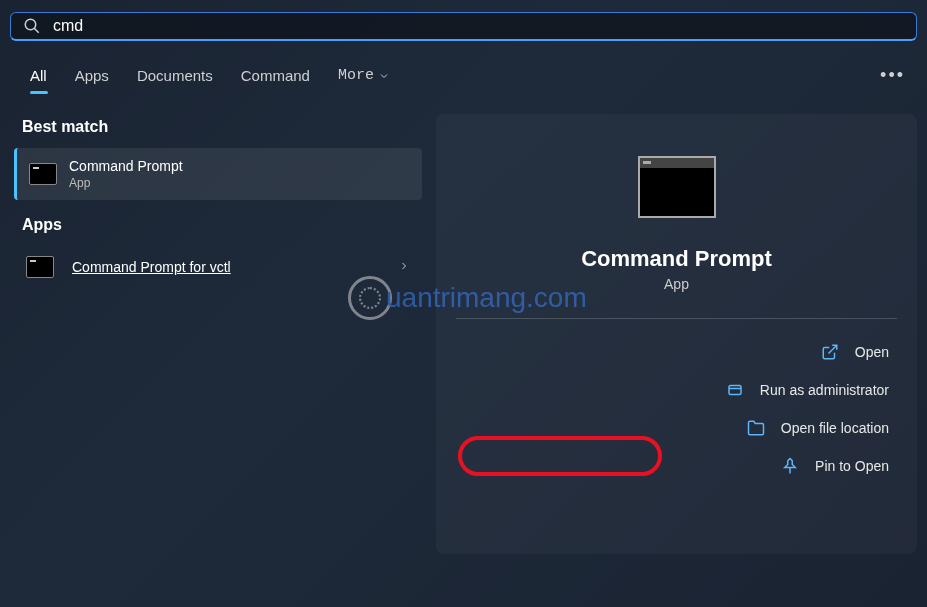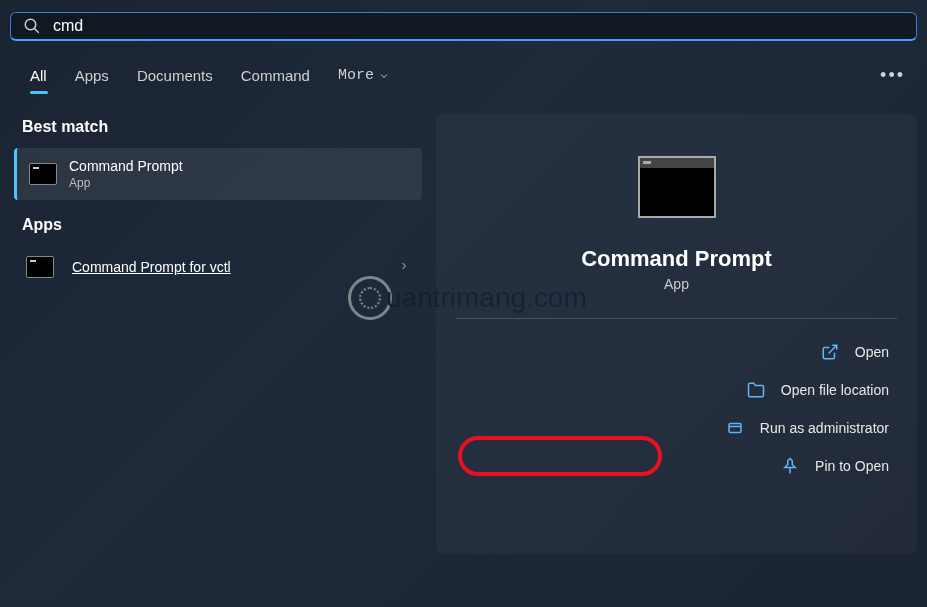"uantrimang.com" .watermark-text { color: #0f172a -> #3b82f6 }
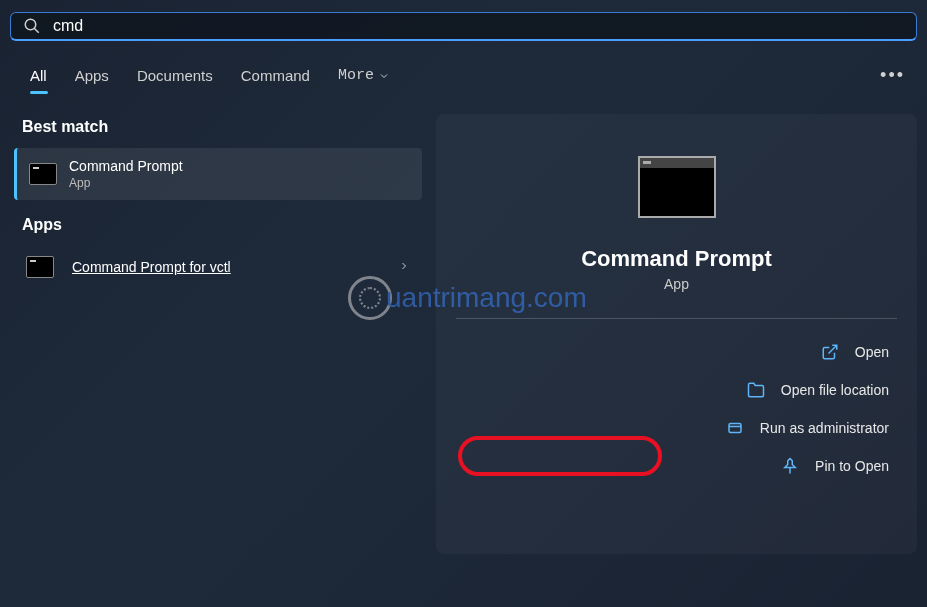"Open file location" div.action-row { order: before "Run as administrator" -> after "Run as administrator" }
